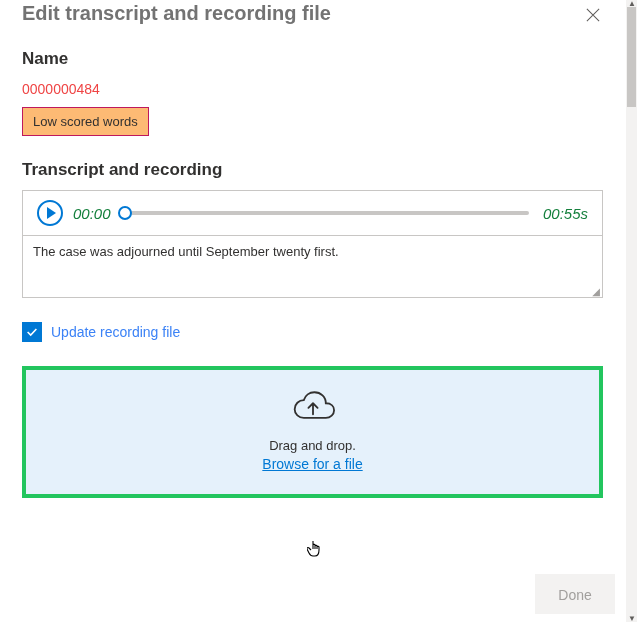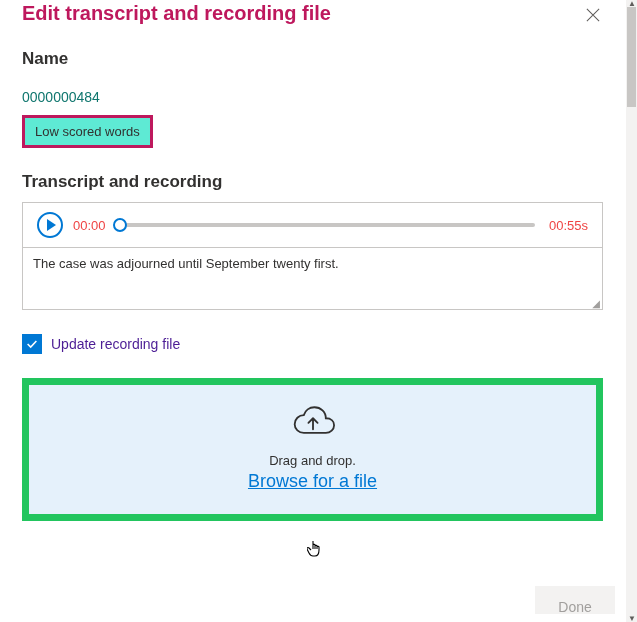"Edit transcript and recording file" .dialog-title { color: #be185d -> #737373 }
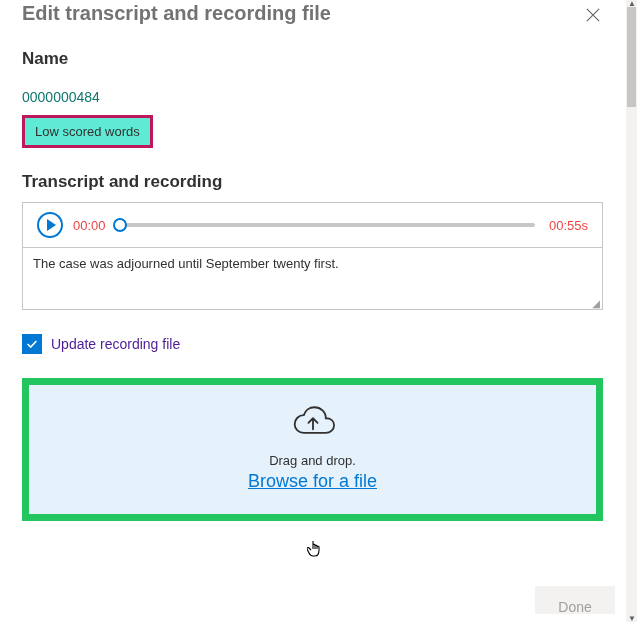"0000000484" .name-value { color: #0f766e -> #ef4444; margin-top: 20px -> 12px }
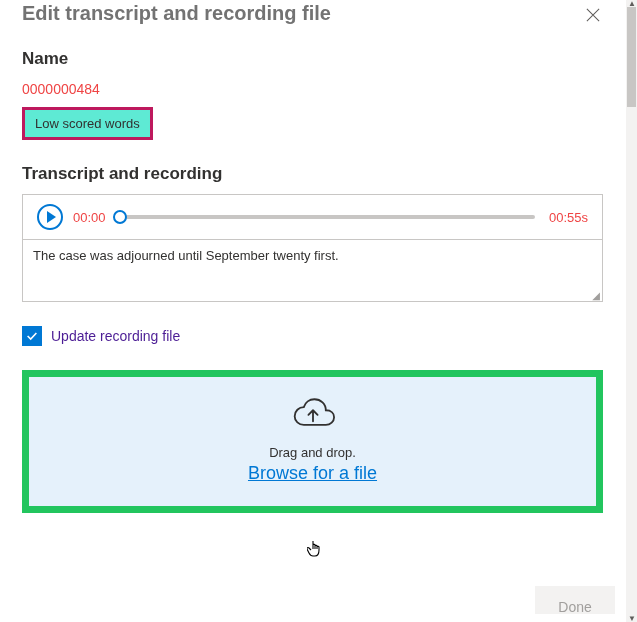"Low scored words" .issue-badge { background: #5eead4 -> #fdba74; border: 3px solid #be185d -> 1px solid #be185d }
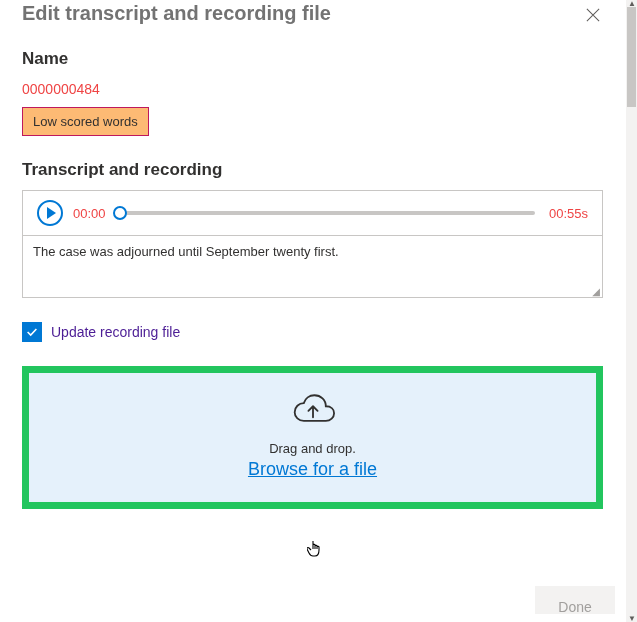"00:00" .time-label { color: #ef4444 -> #15803d; font-size: 13px -> 15px; font-style: none -> italic }
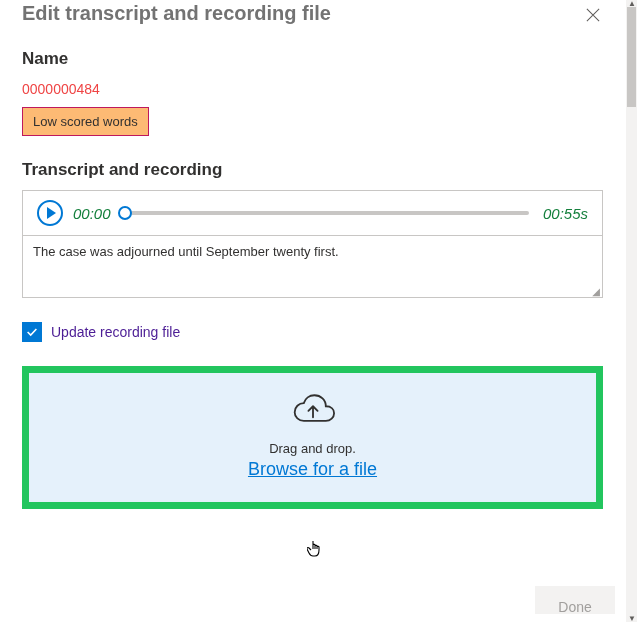"Update recording file" .checkbox-label { color: #4c1d95 -> #3b82f6 }
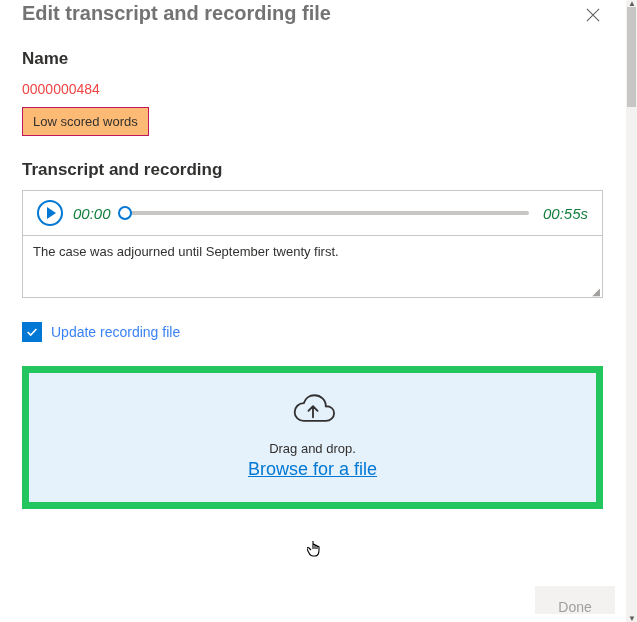"Drag and drop." .dropzone { border: 7px solid #22c55e -> 4px solid #22c55e }
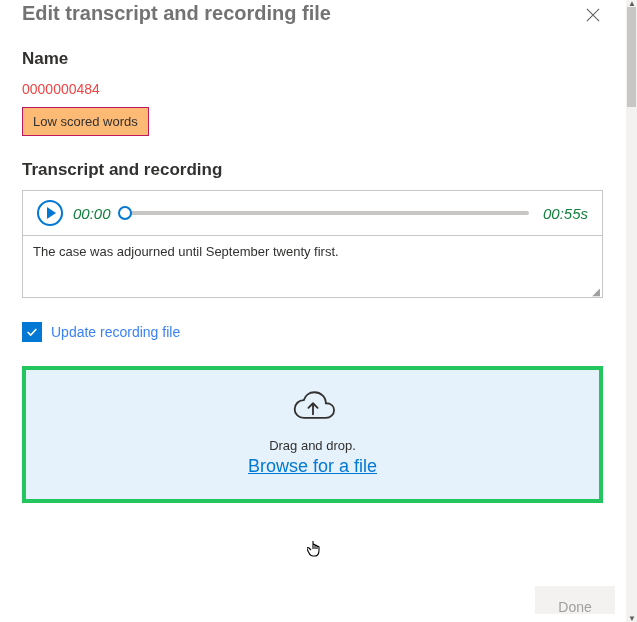"Browse for a file" .browse-link { font-size: 18px -> 14px }
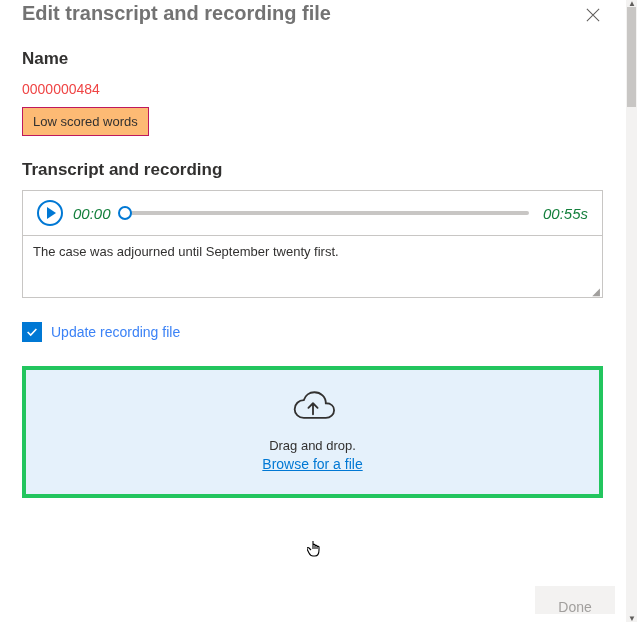"Done" .btn { height: 28px -> 40px }
